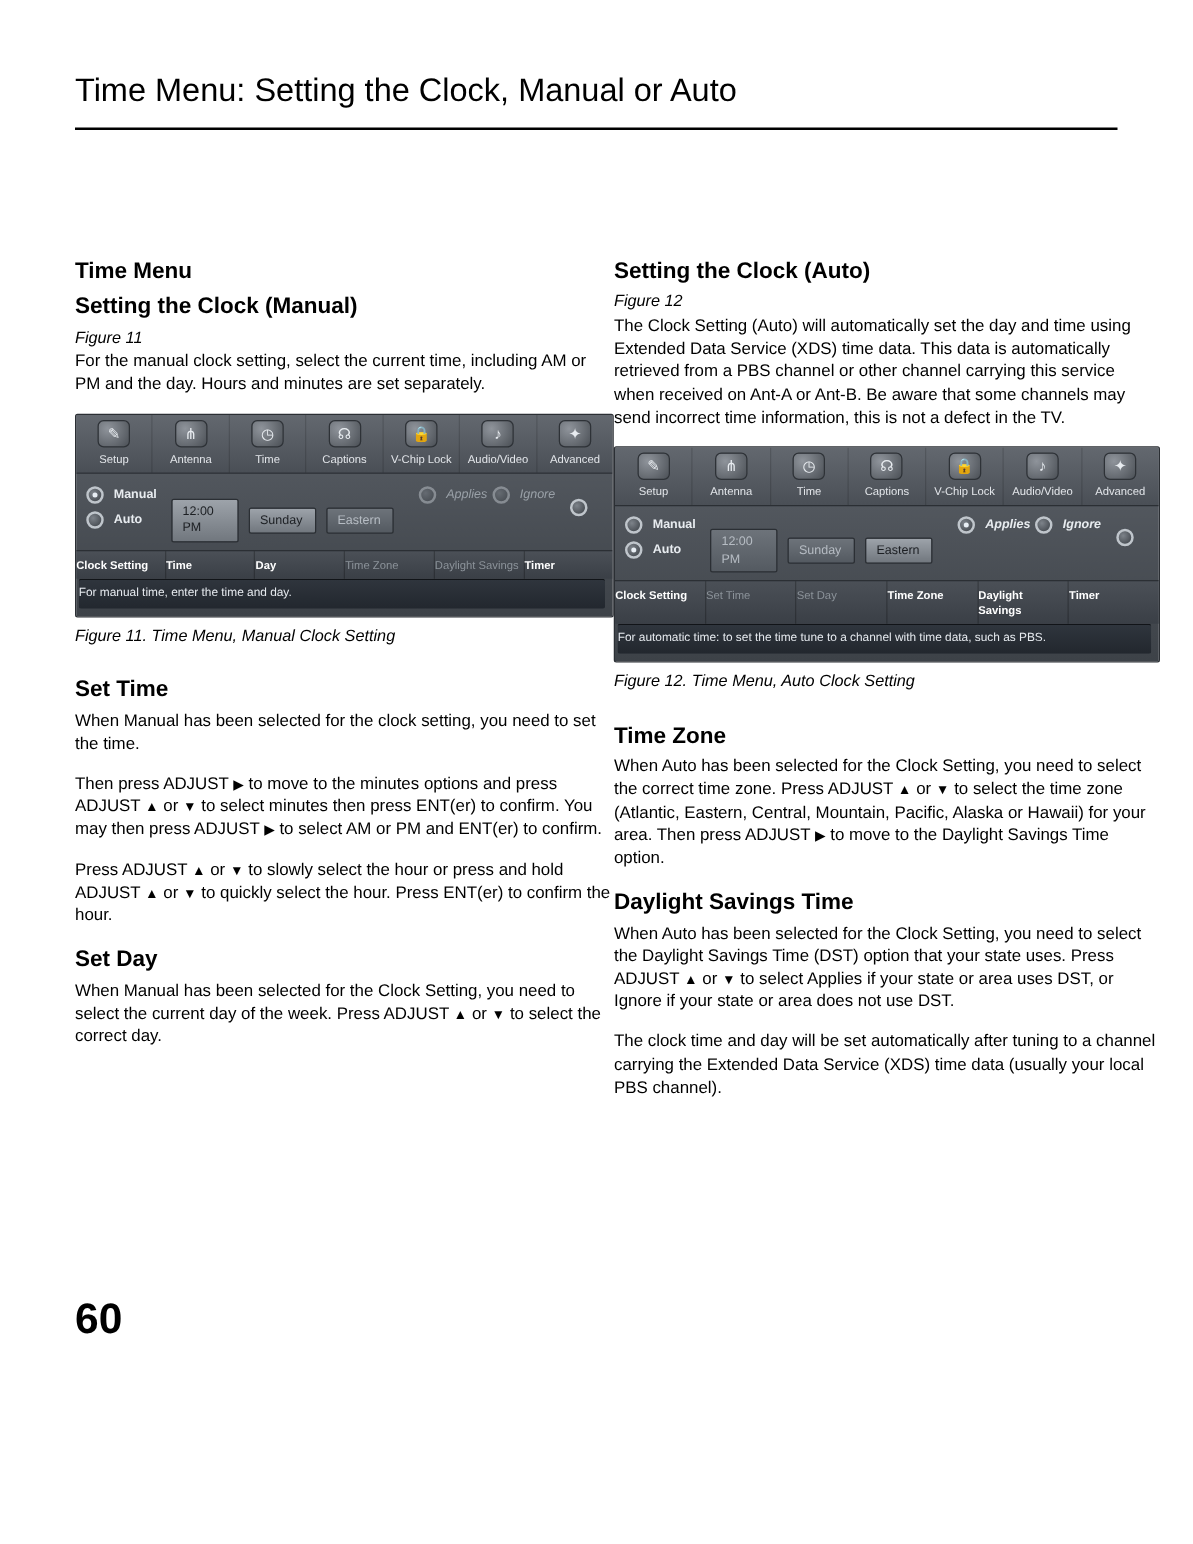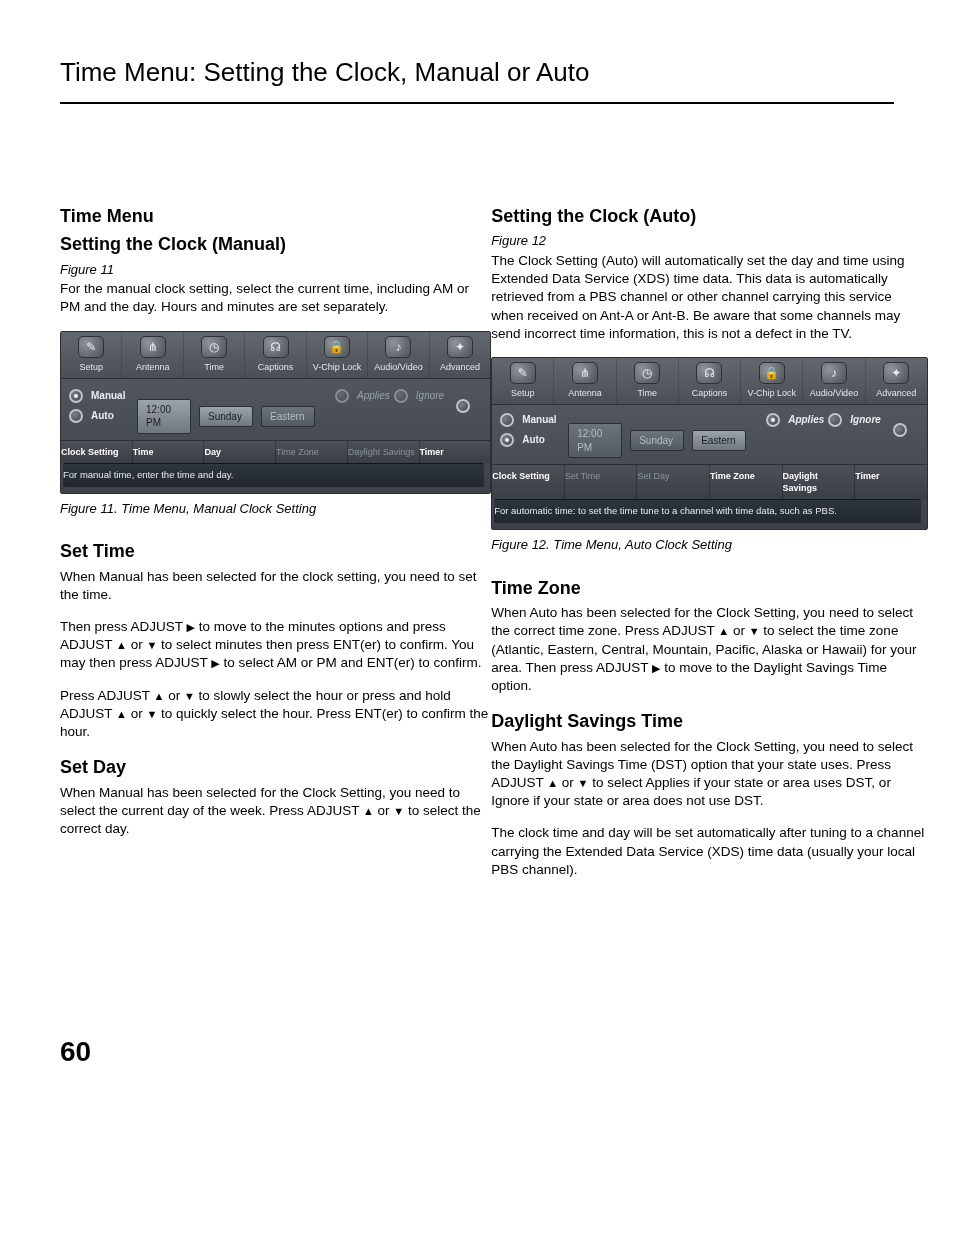"60" .pagenum { font-size: 28px -> 34px }
